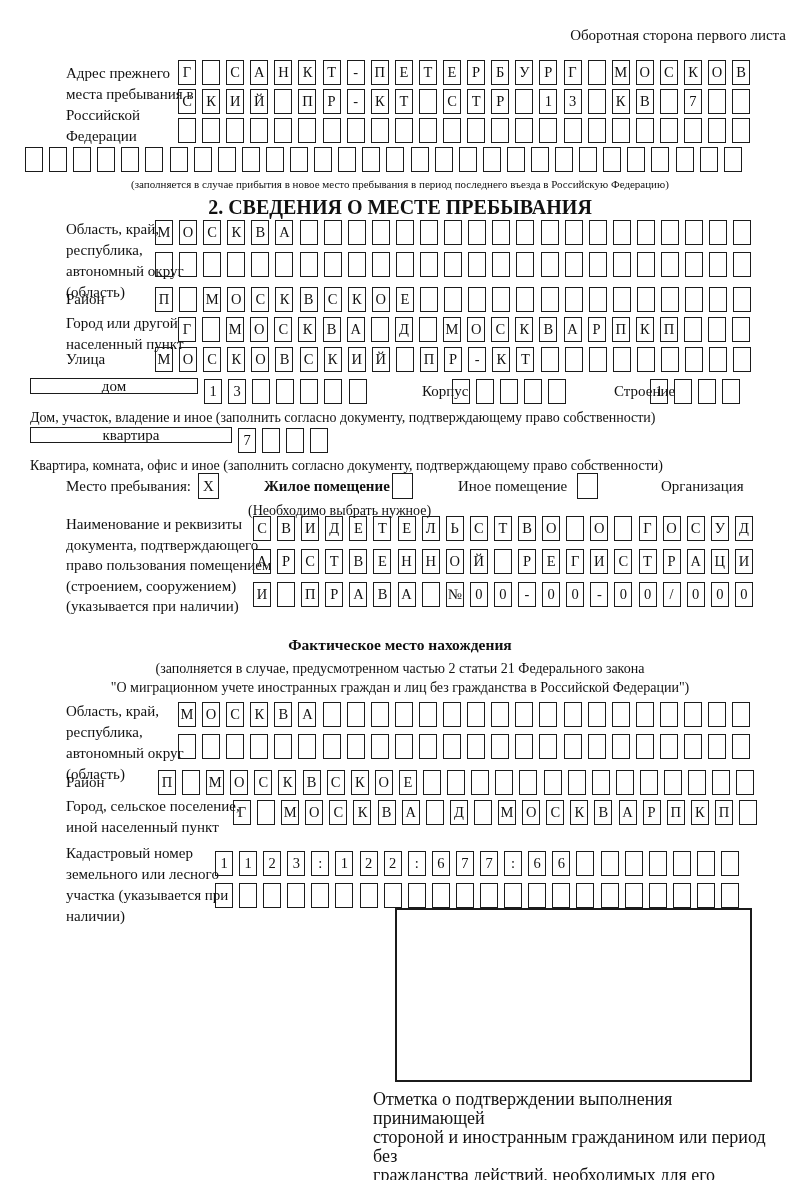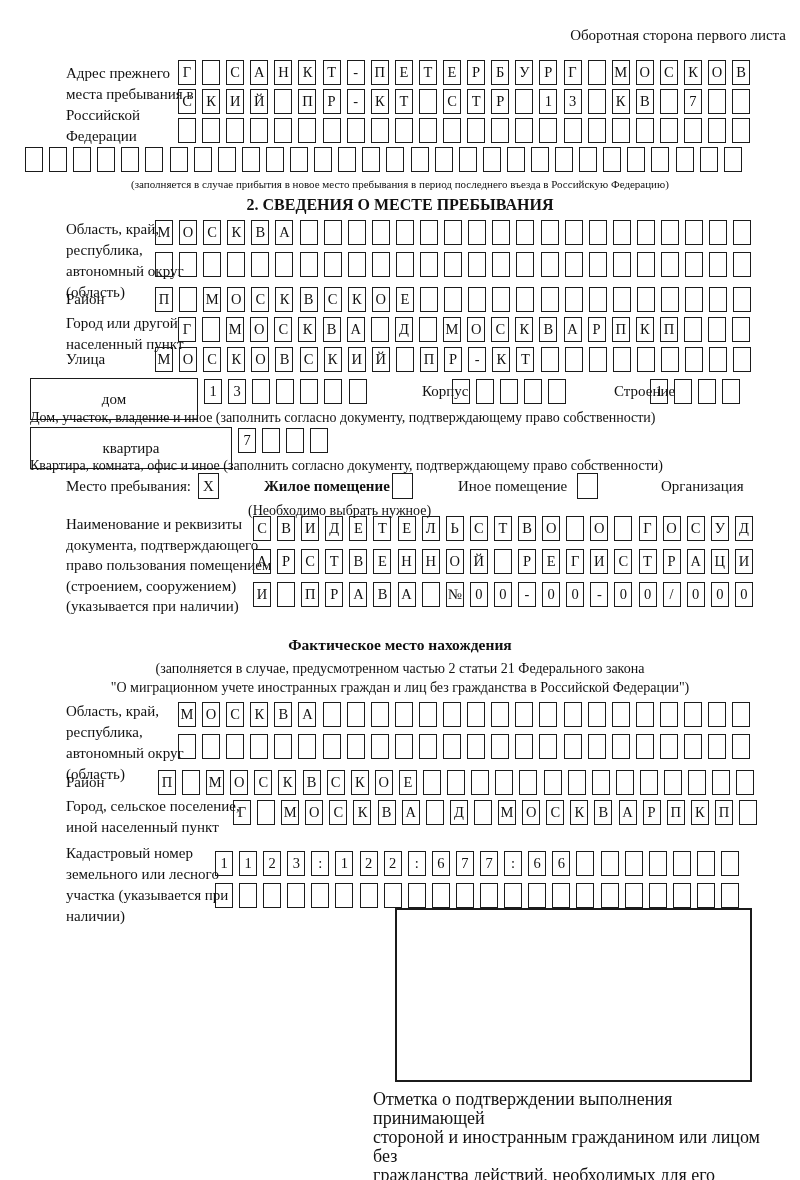"2. СВЕДЕНИЯ О МЕСТЕ ПРЕБЫВАНИЯ" div.abs { font-size: 16px -> 20px }
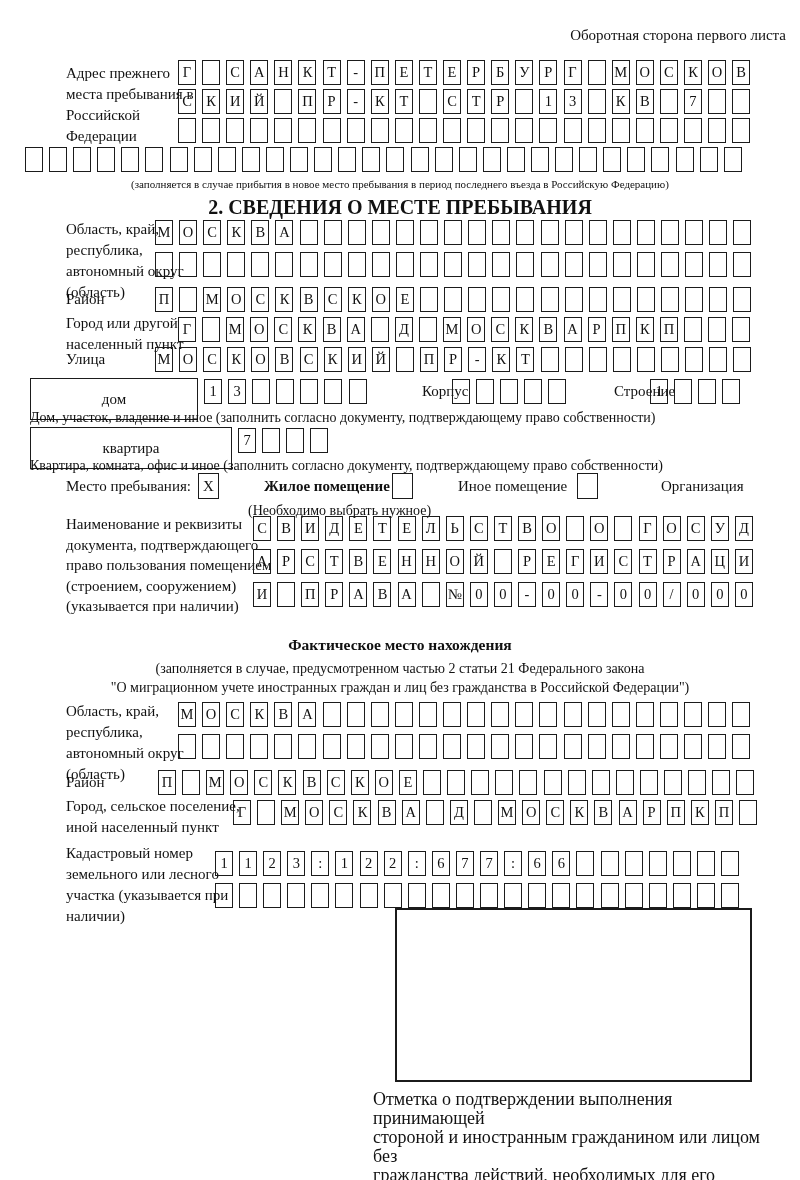"дом" .bigbox { height: 42px -> 16px }
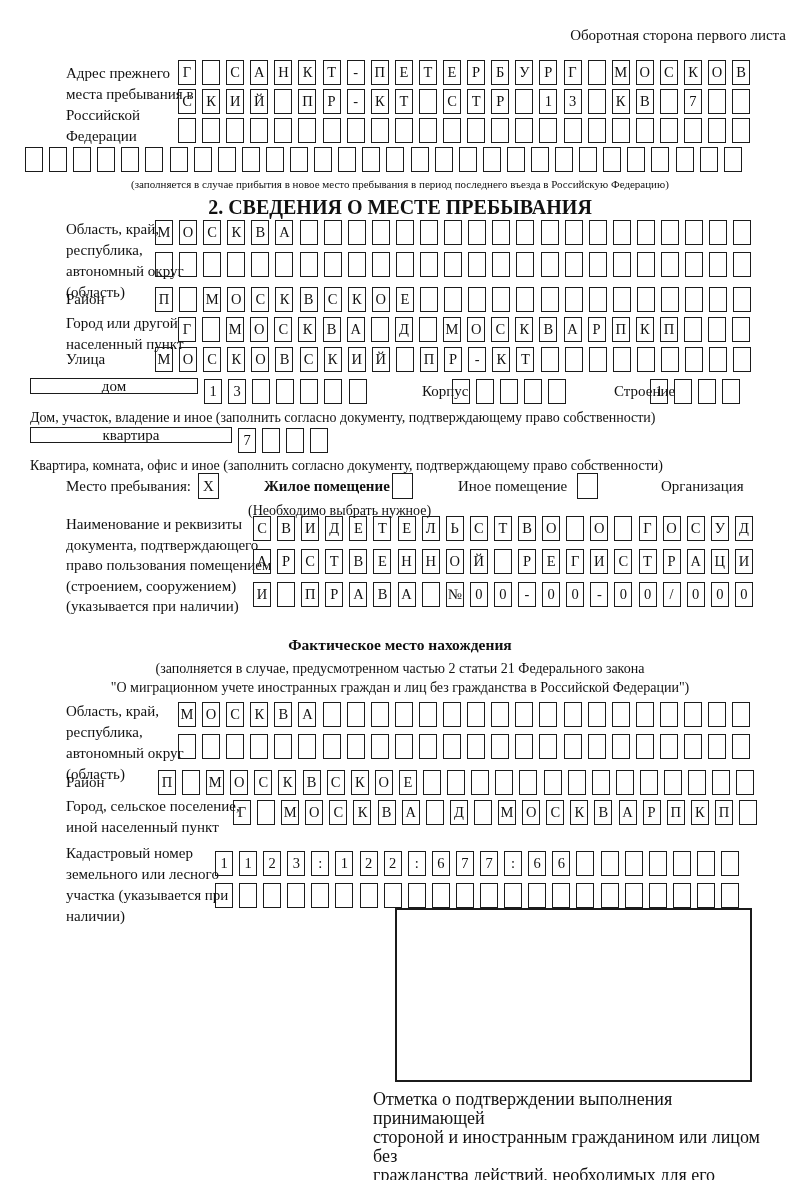"стороной и иностранным гражданином или" div { text: лицом -> период }
